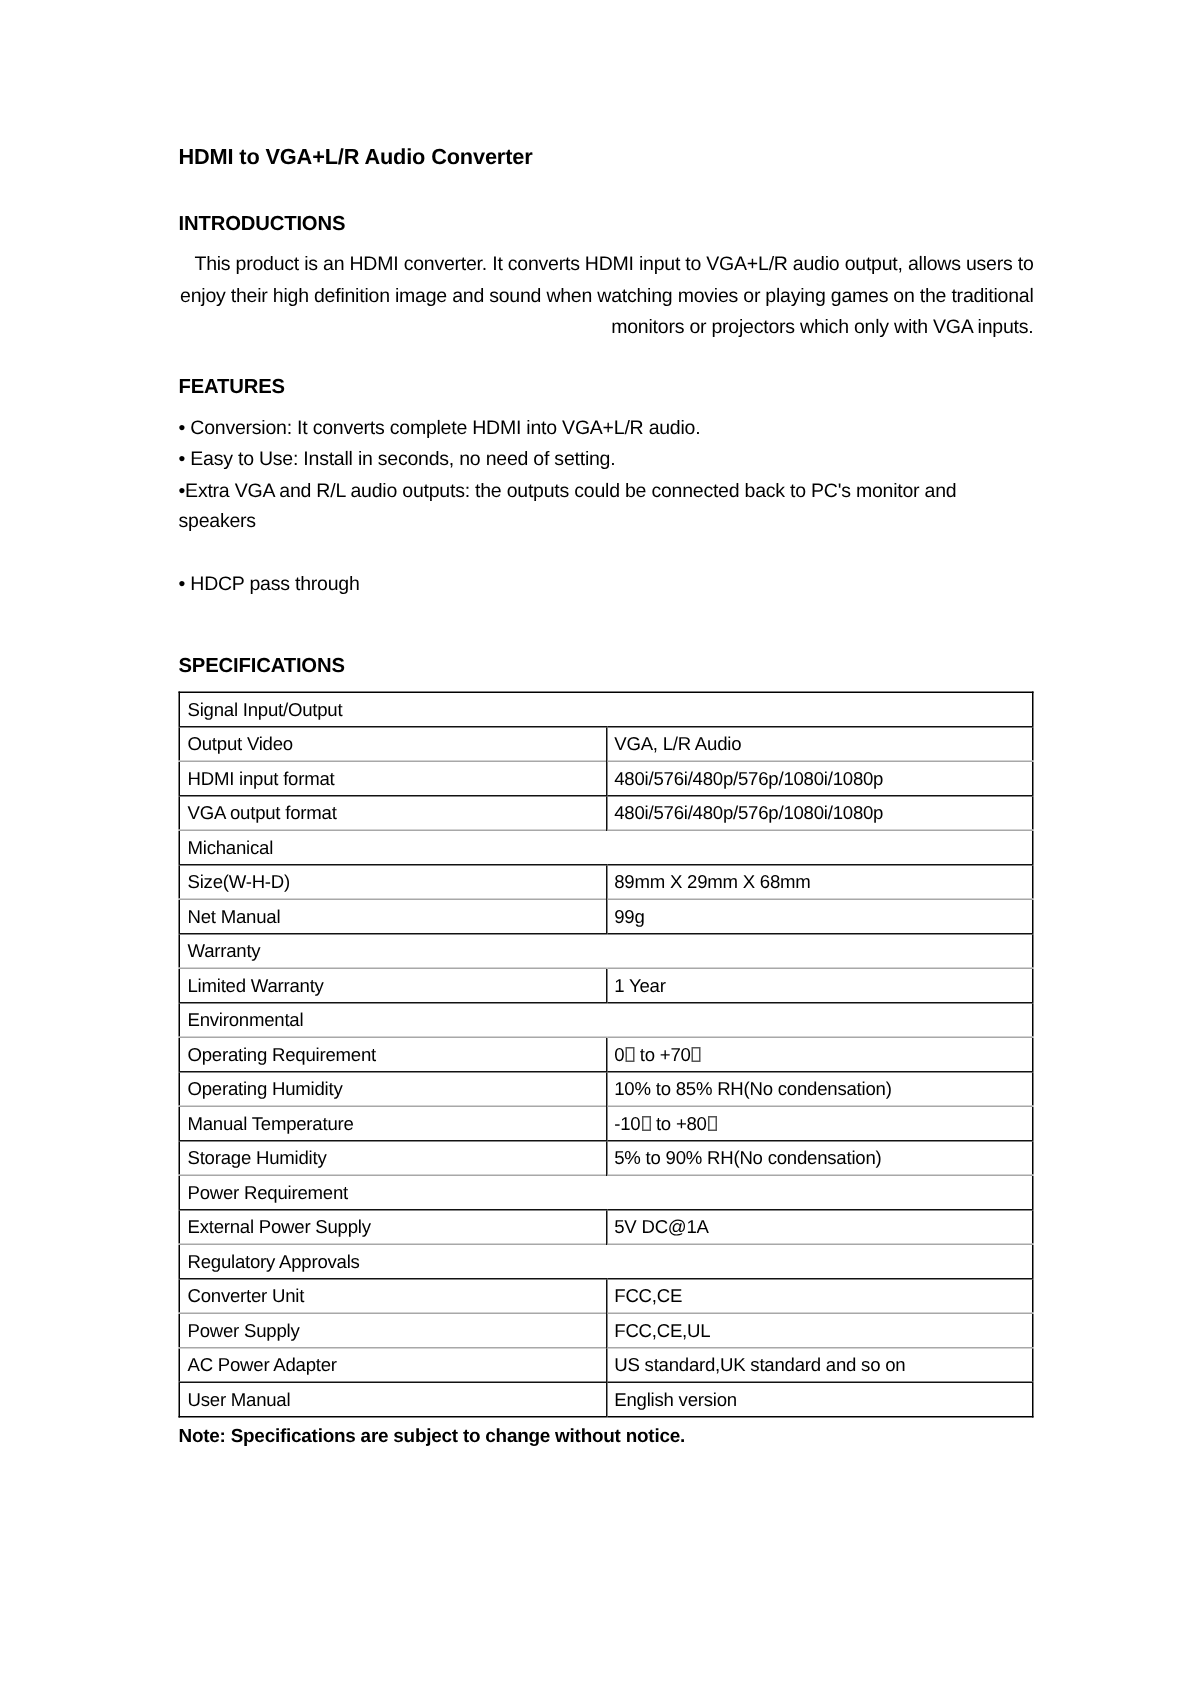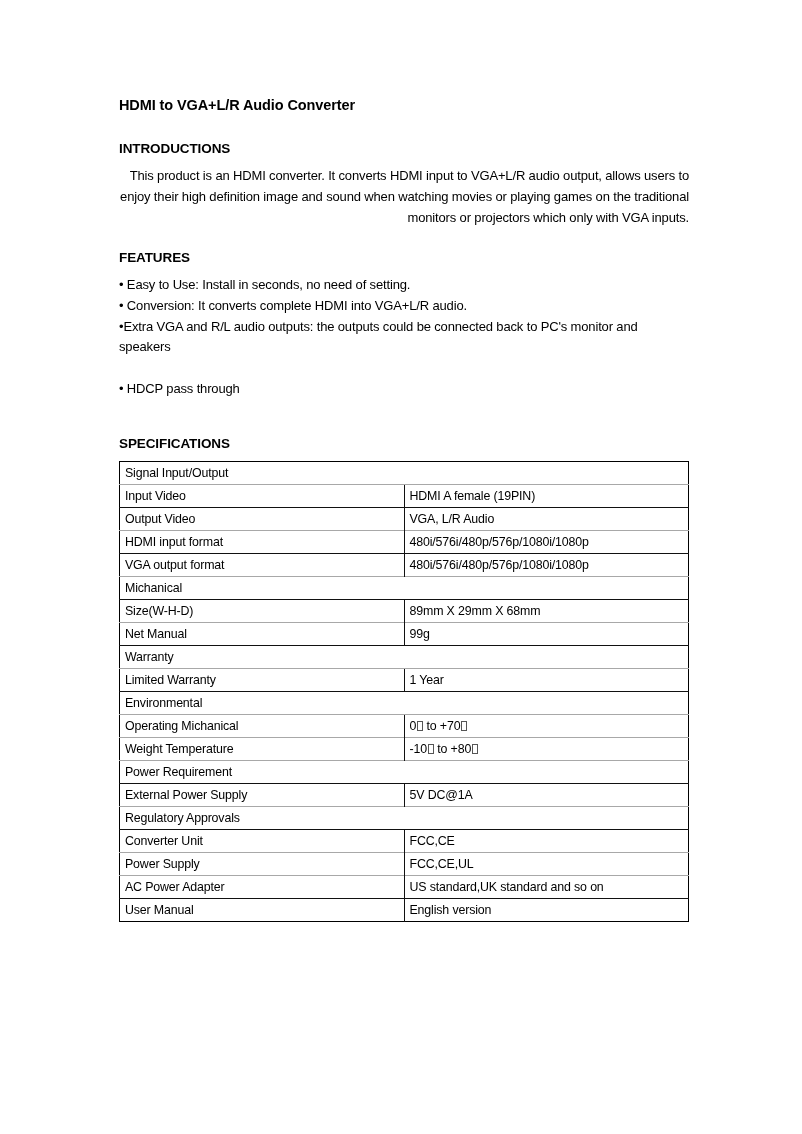"• Easy to Use: Install" p.feat-line { order: before "• Conversion: It converts complete" -> after "• Conversion: It converts complete" }
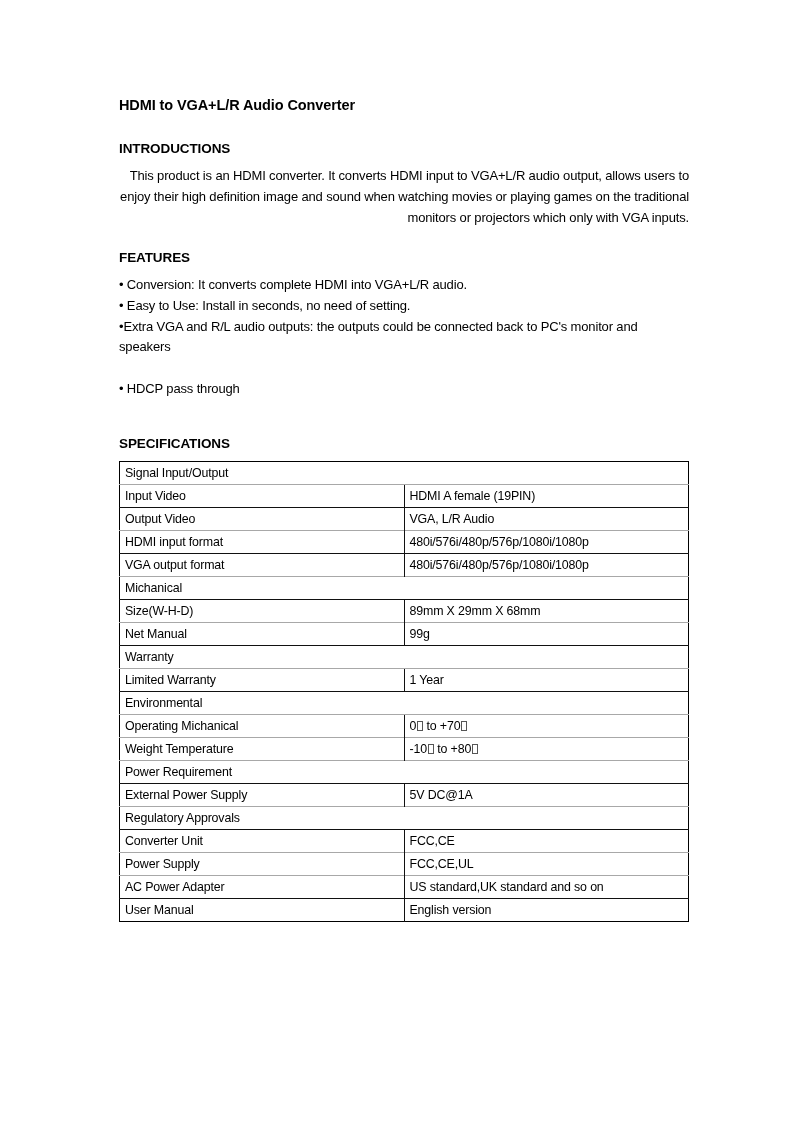"Input Video" tr.sep-light { html: <tr> <td>Input Video</td> <td>HDMI A female (19PIN)</td> </tr> -> none }
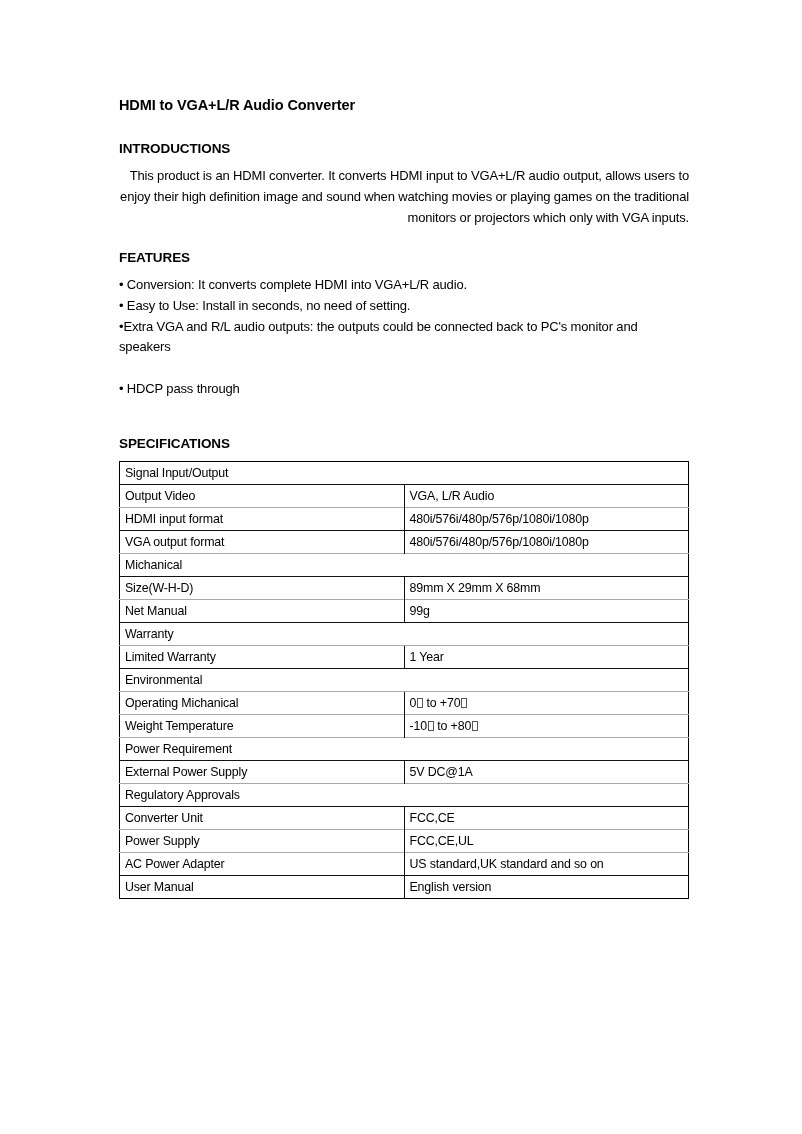"Operating Michanical" td.col-label { text: Michanical -> Requirement }
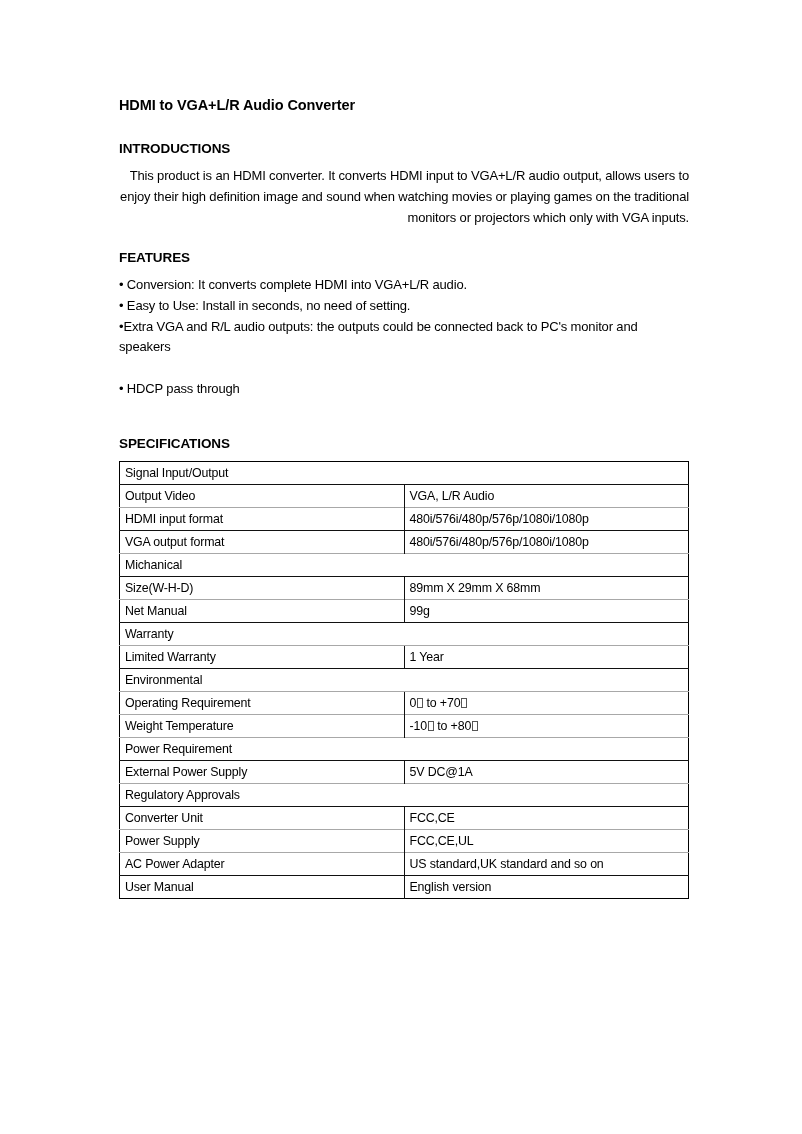"Operating Humidity" tr.sep-dark { html: none -> <tr> <td>Operating Humidity</td> <td>10% to 85% RH(No condensation)</td> </tr> }
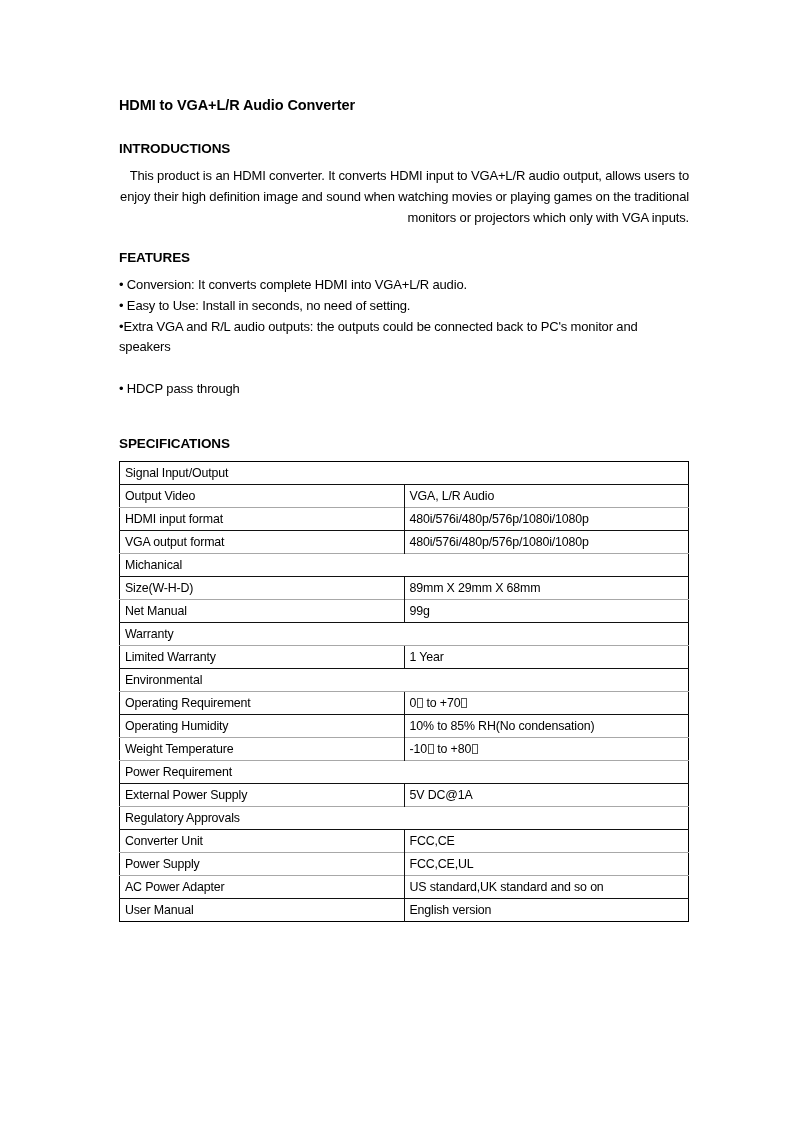"Weight Temperature" td.col-label { text: Weight -> Manual }
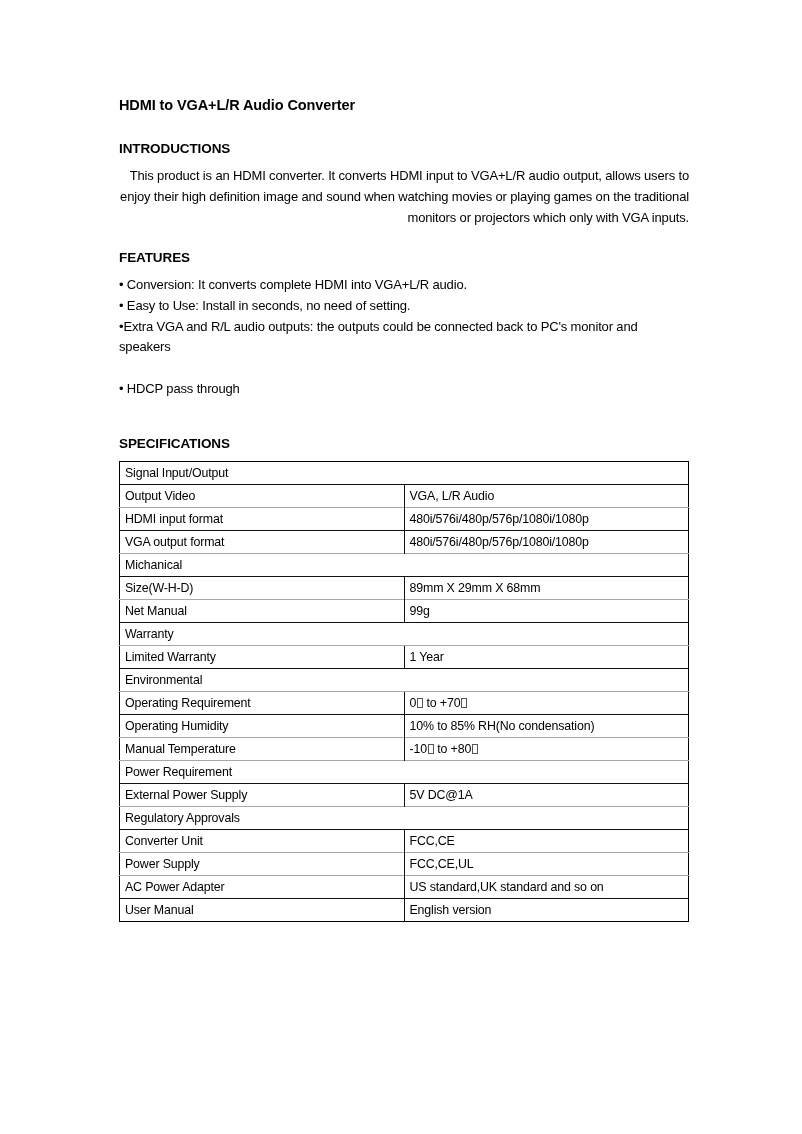"Storage Humidity" tr.sep-dark { html: none -> <tr> <td>Storage Humidity</td> <td>5% to 90% RH(No condensation)</td> </tr> }
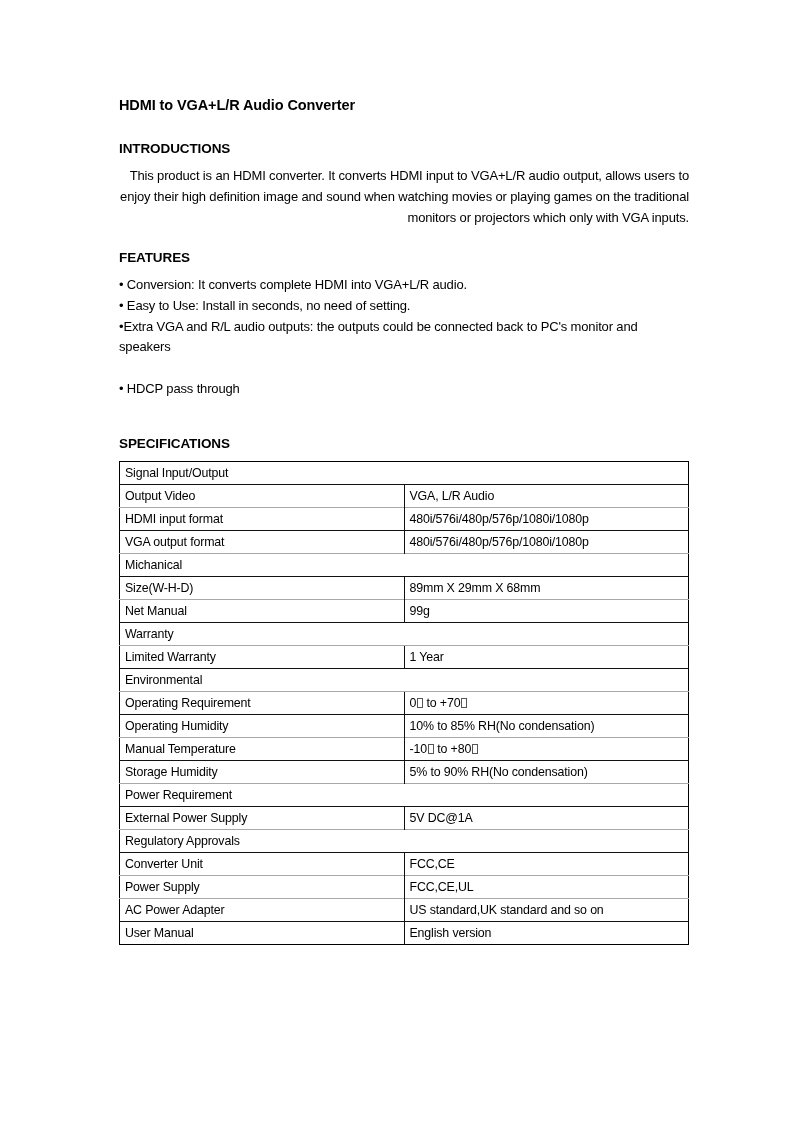"Note: Specifications are subject to" p.note-line { html: none -> <p>Note: Specifications are subject to change without notice.</p> }
